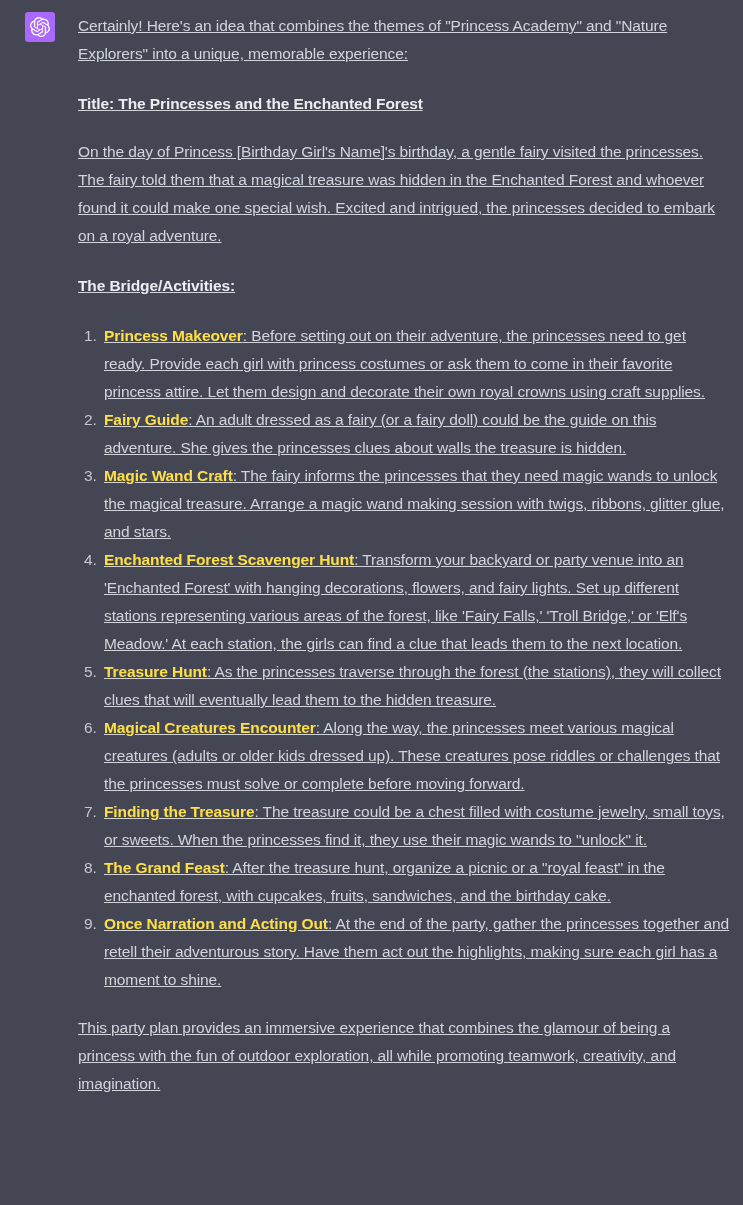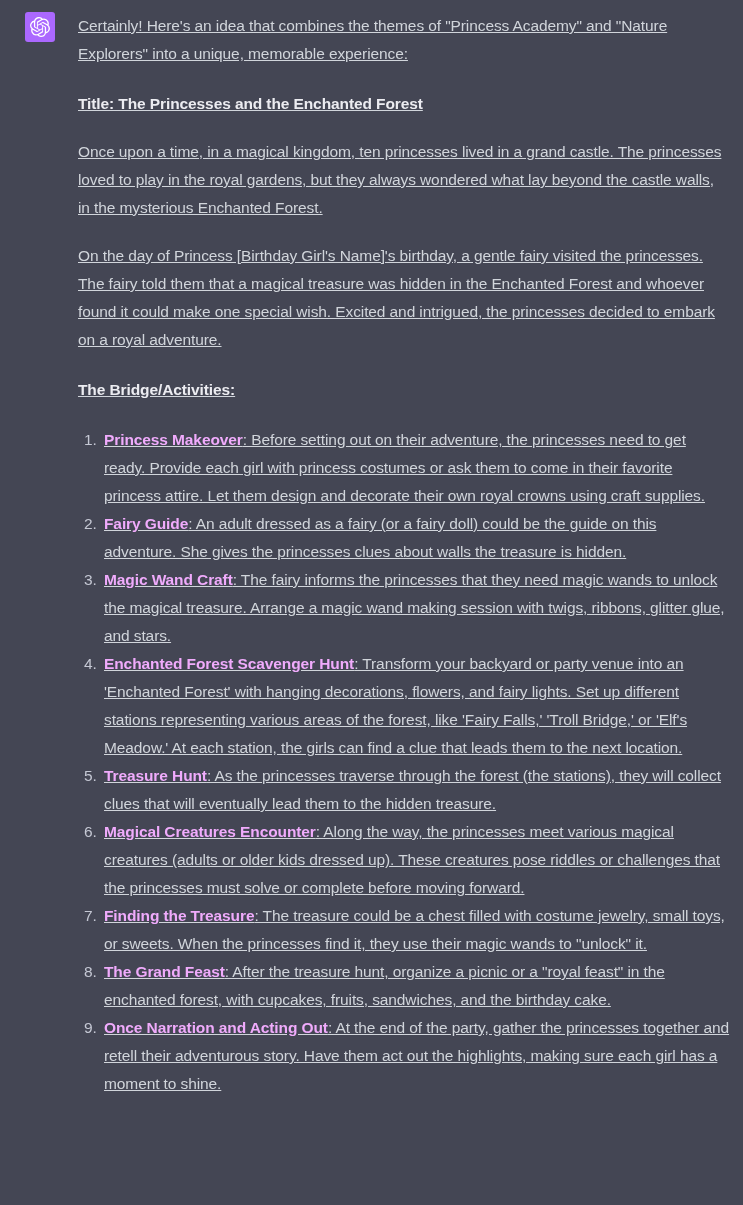"Once upon a time, in" p { html: <p>Once upon a time, in a magical kingdom, ten princesses lived in a grand castle. The princesses loved to play in the royal gardens, but they always wondered what lay beyond the castle walls, in the mysterious Enchanted Forest.</p> -> none }
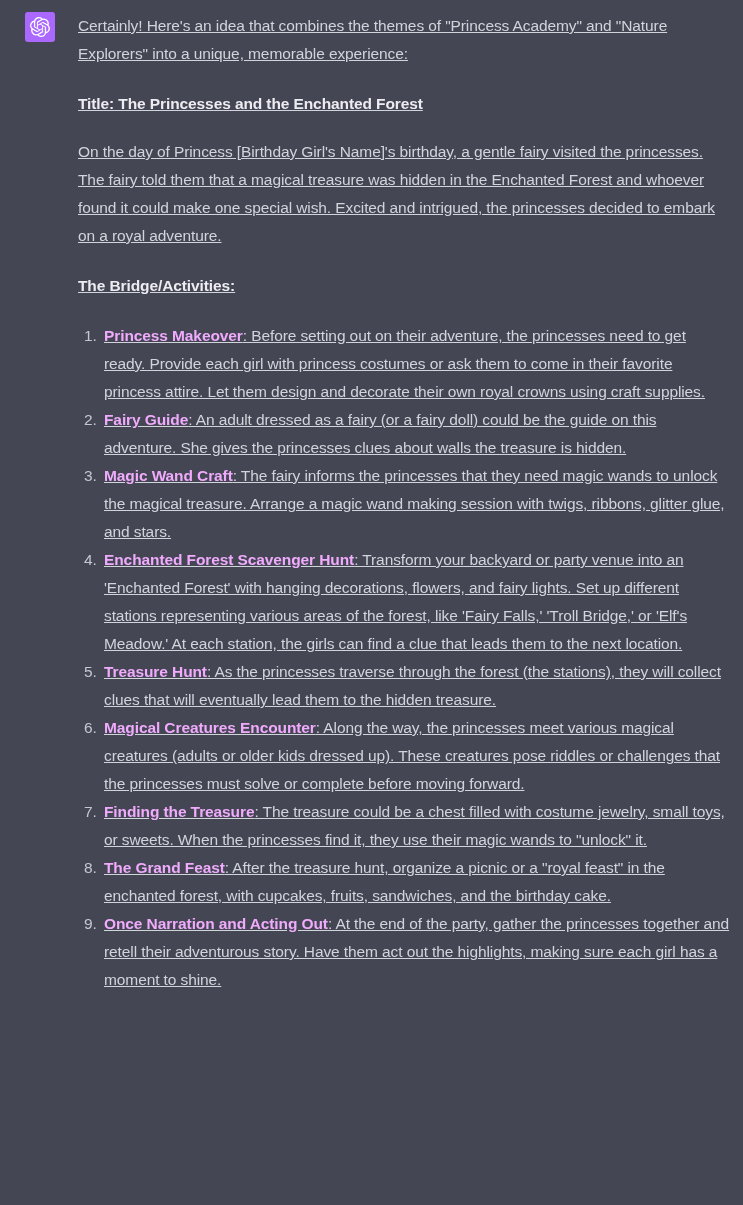"Princess Makeover" .content strong { color: #f0abfc -> #fde047 }
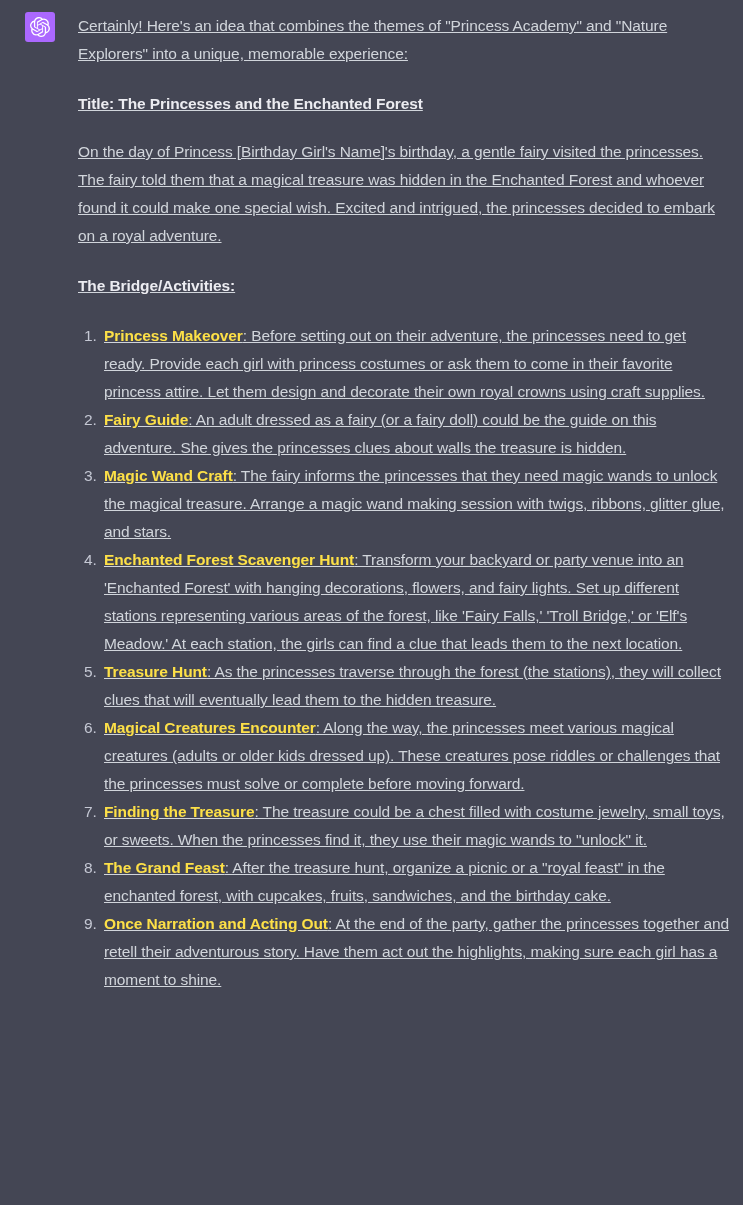"This party plan provides an" p.outro { html: none -> <p>This party plan provides an immersive experience that combines the glamour of being a princess with the fun of outdoor exploration, all while promoting teamwork, creativity, and imagination.</p> }
